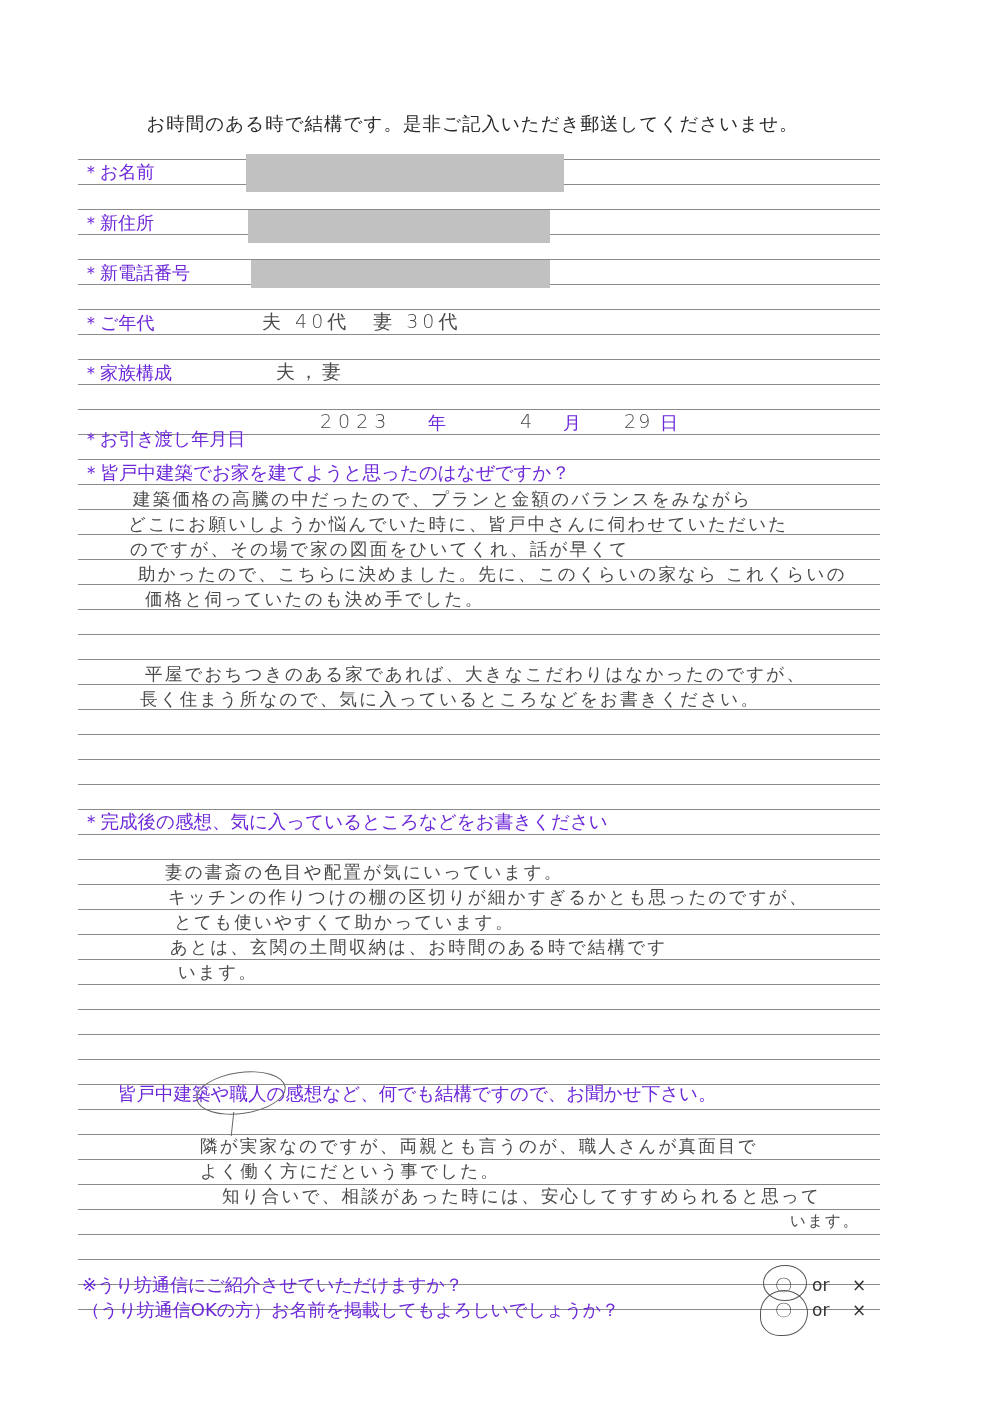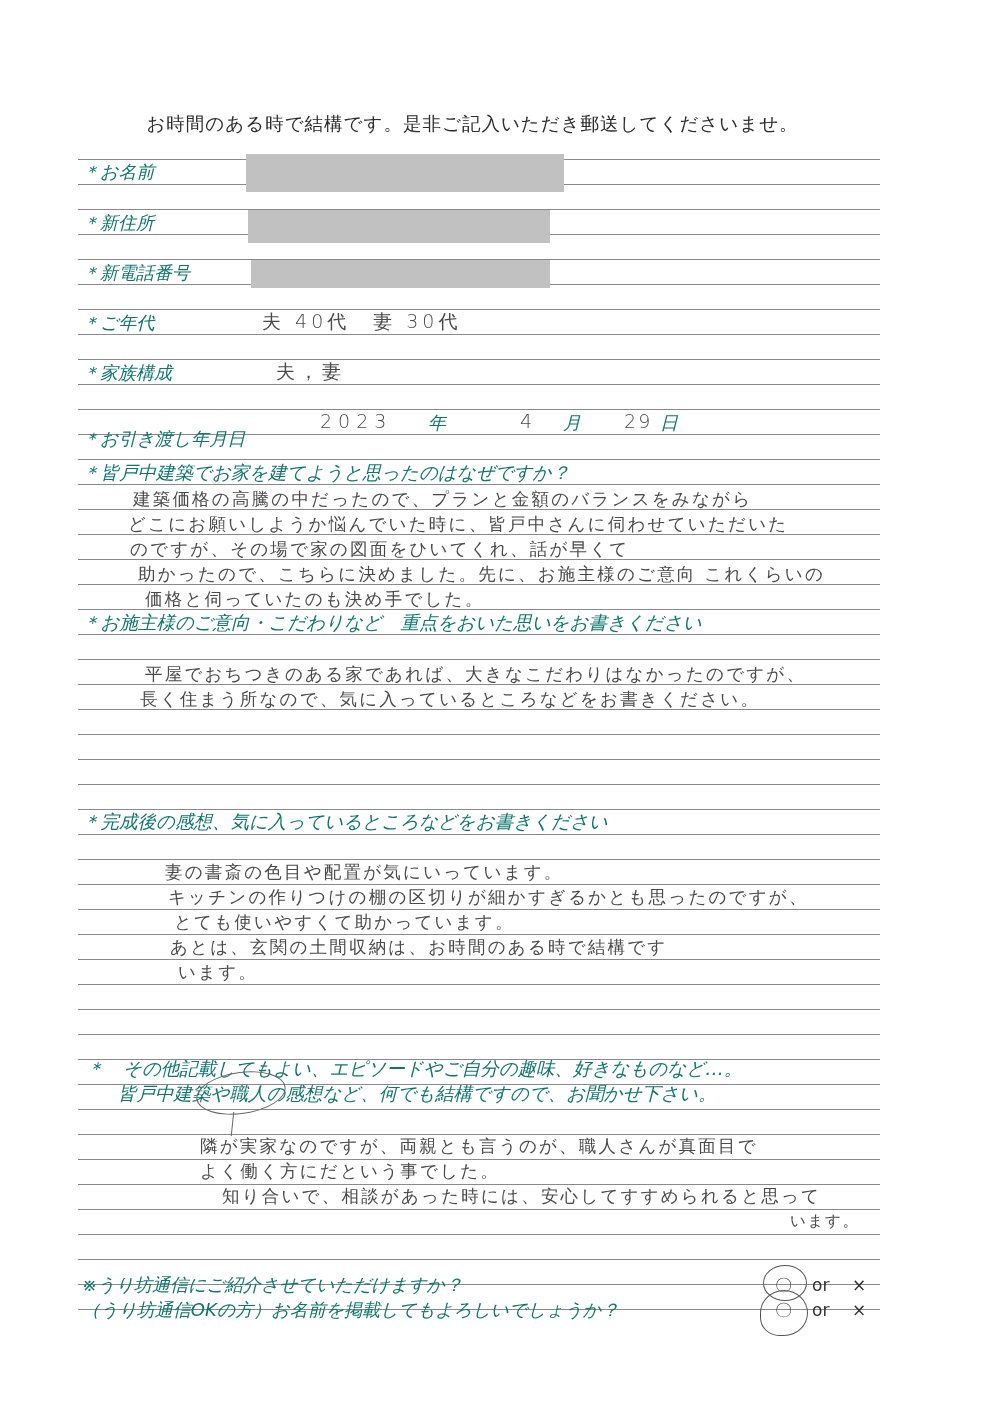"＊お名前" .label { color: #0f766e -> #6d28d9; font-style: italic -> none }
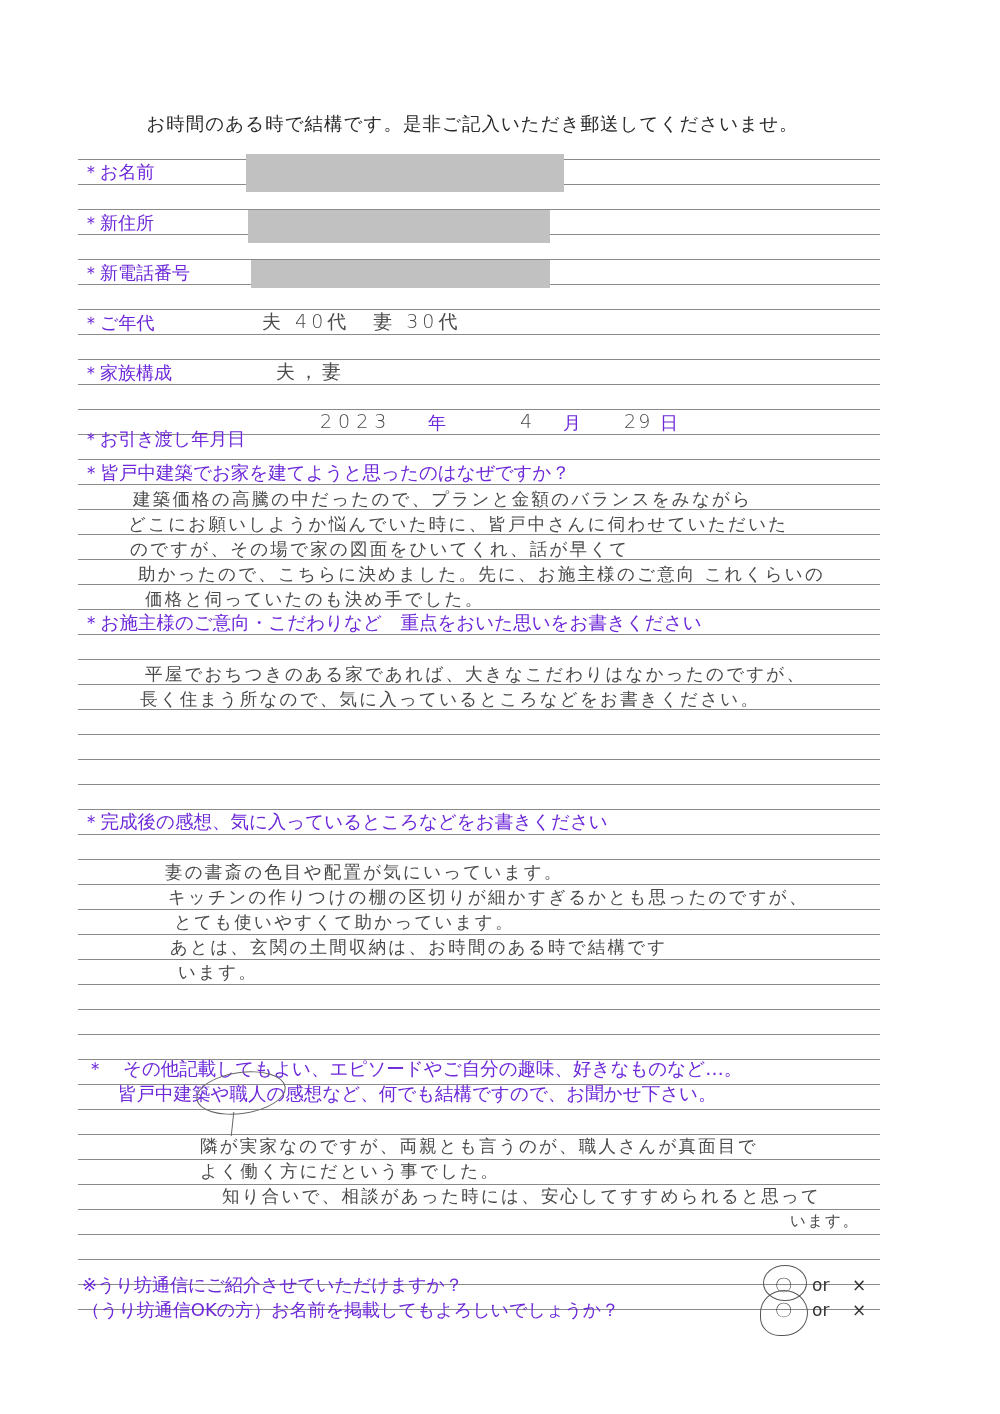"助かったので、こちらに決めました。先に、お施主様のご意向 これくらいの" div.hand { text: お施主様のご意向 -> このくらいの家なら }
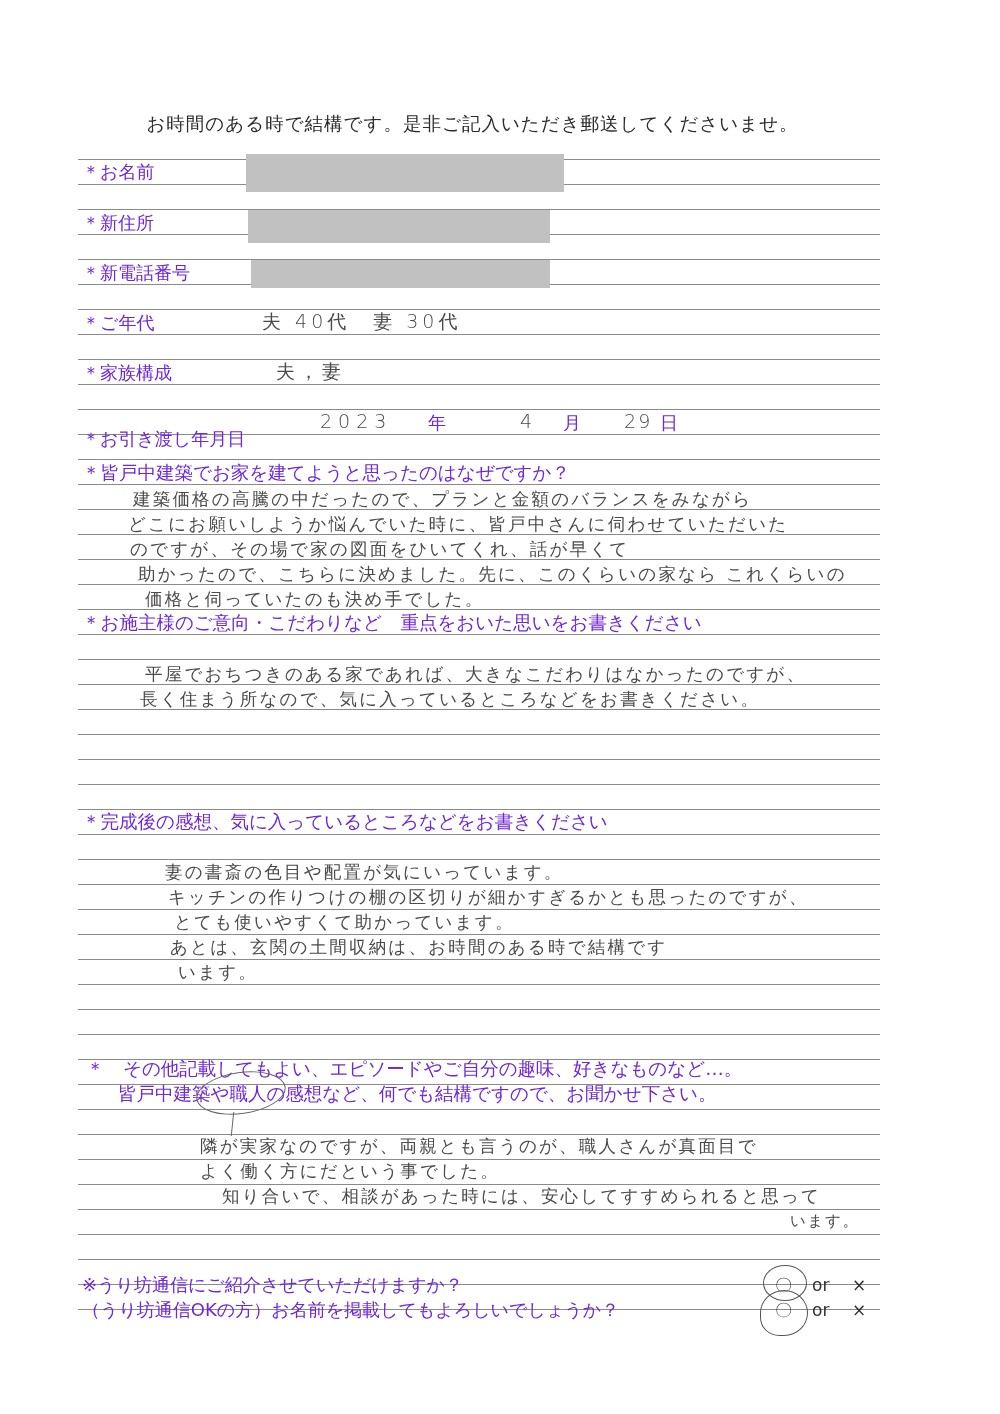"＊お施主様のご意向・こだわりなど 重点をおいた思いをお書きください" div.label { html: <div>＊お施主様のご意向・こだわりなど 重点をおいた思いをお書きください</div> -> none }
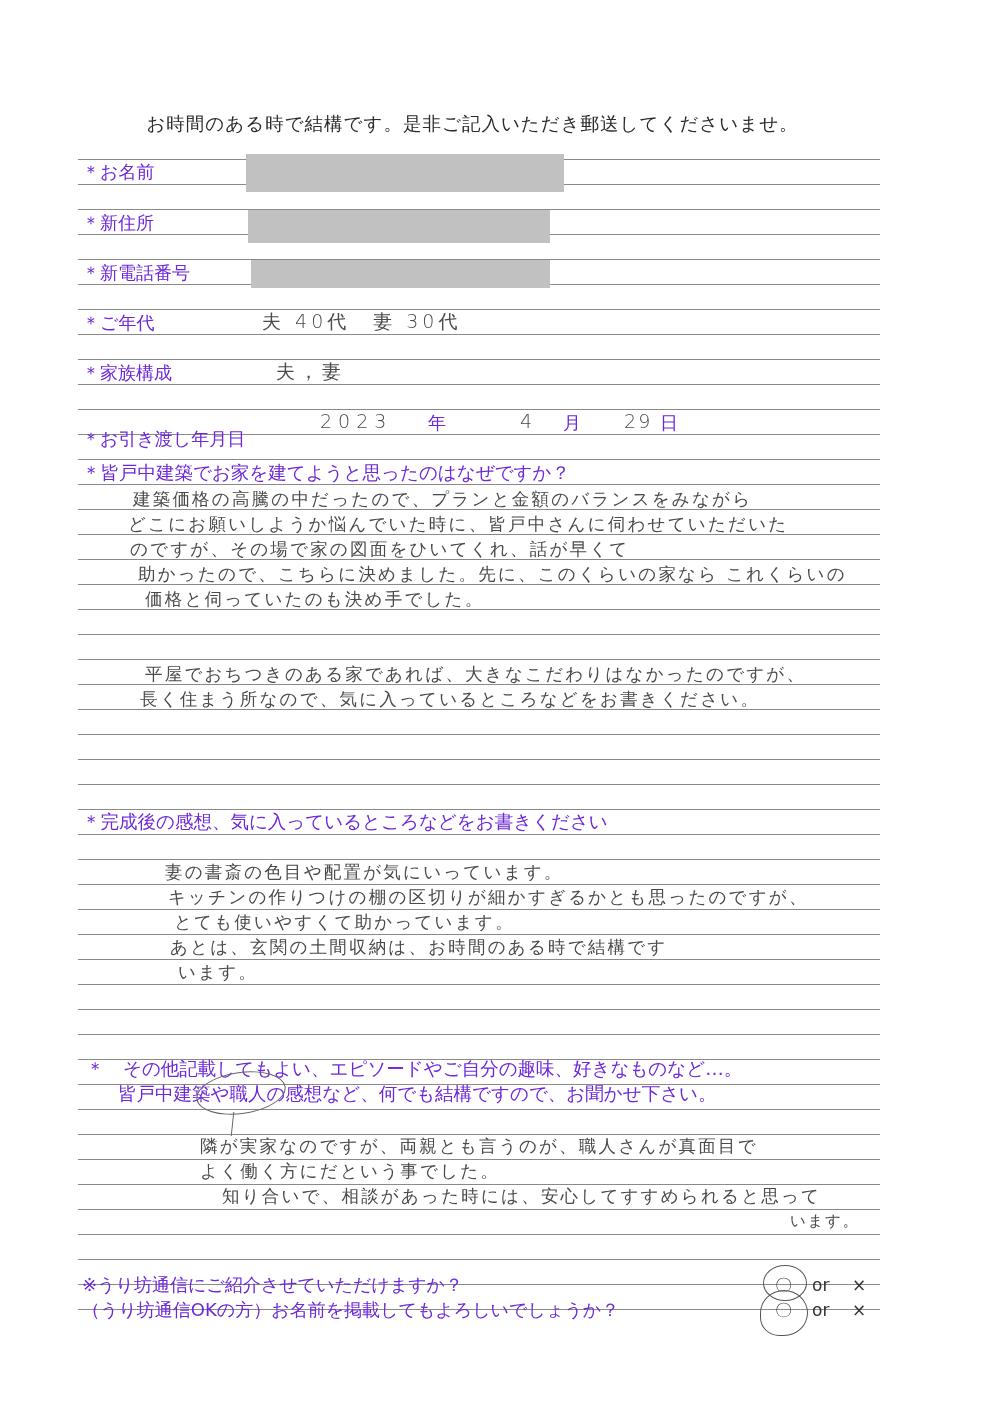"＊ その他記載してもよい、エピソードやご自分の趣味、好きなものなど…。" div.label { html: <div>＊ その他記載してもよい、エピソードやご自分の趣味、好きなものなど…。</div> -> none }
